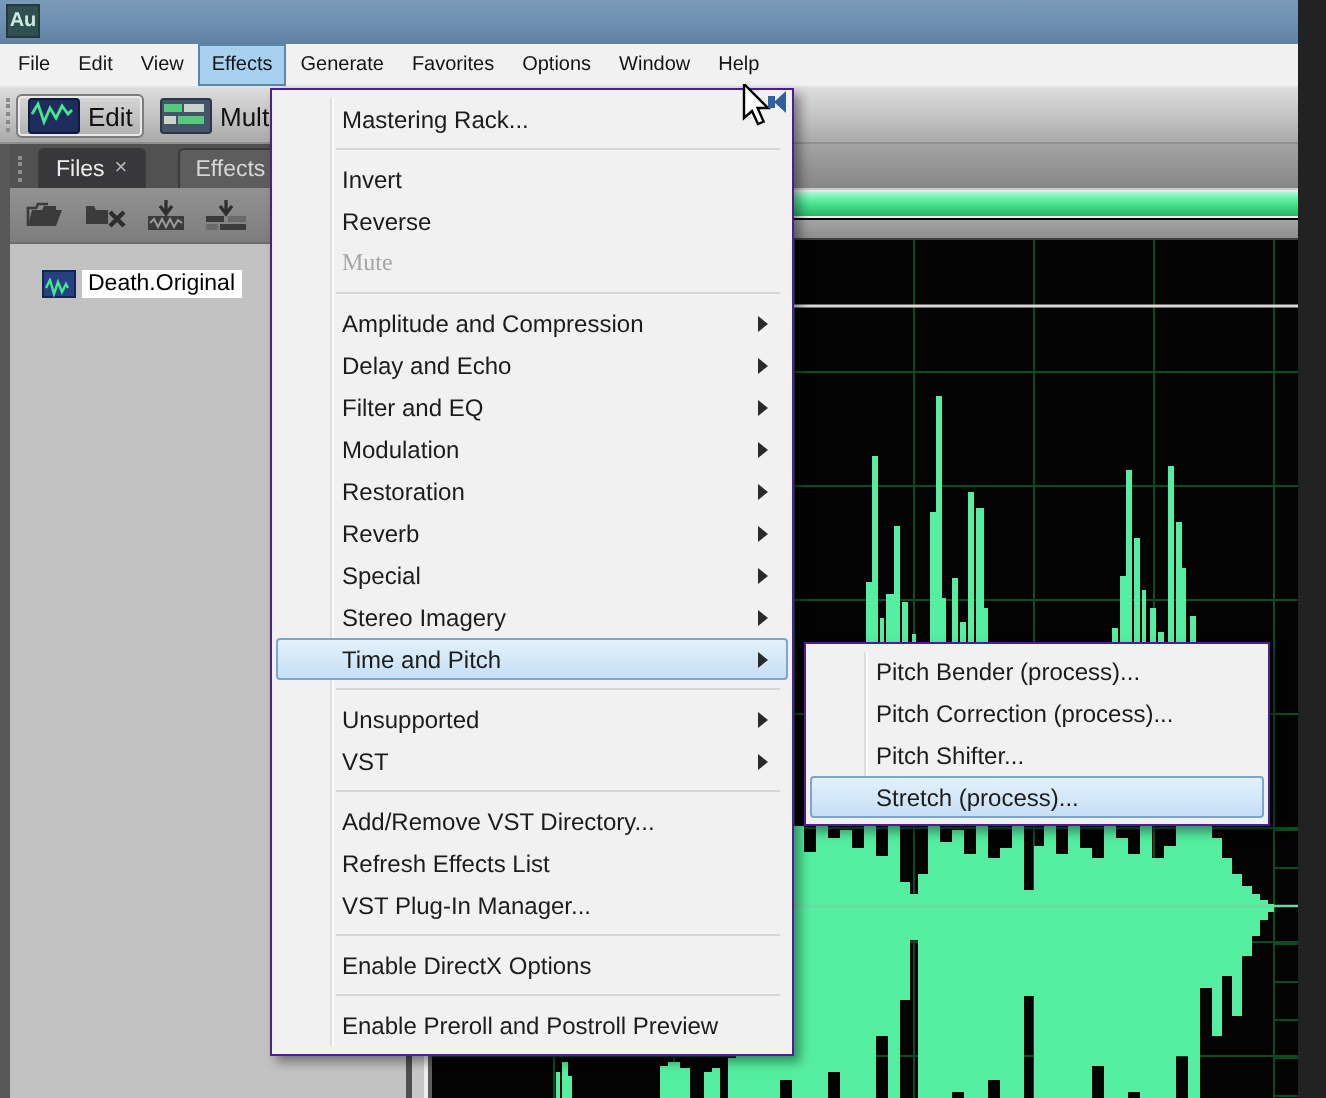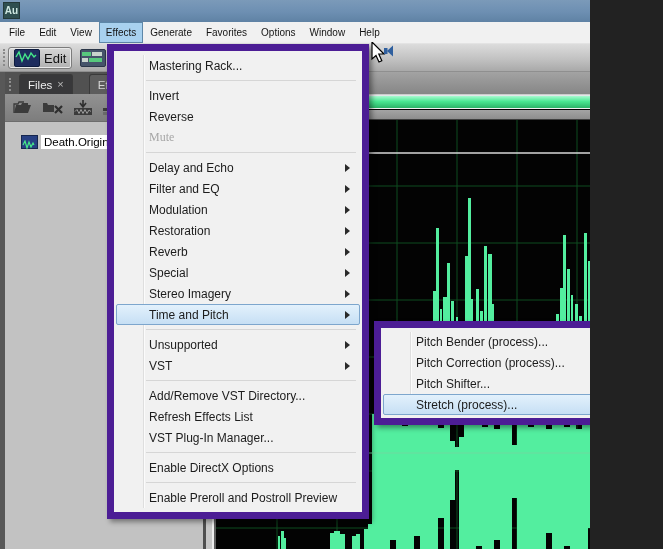"Au" .screen { width: 590px -> 649px }
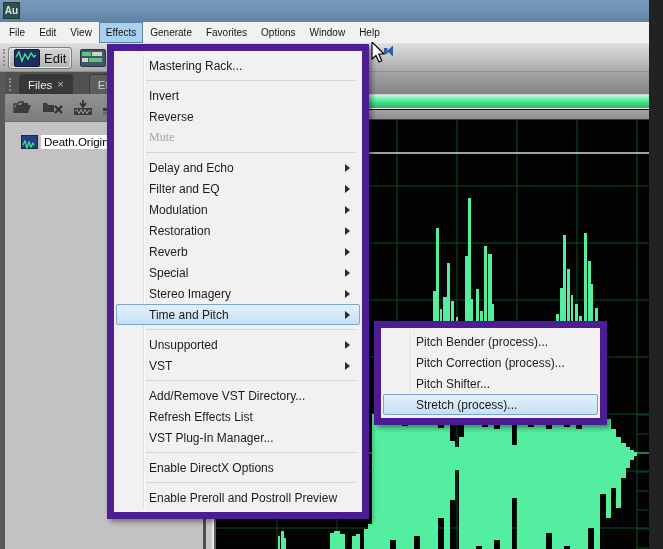"Mastering Rack..." .menu-popup { border: 7px solid #4c1d95 -> 1px solid #4c1d95; margin-left: none -> 28px }
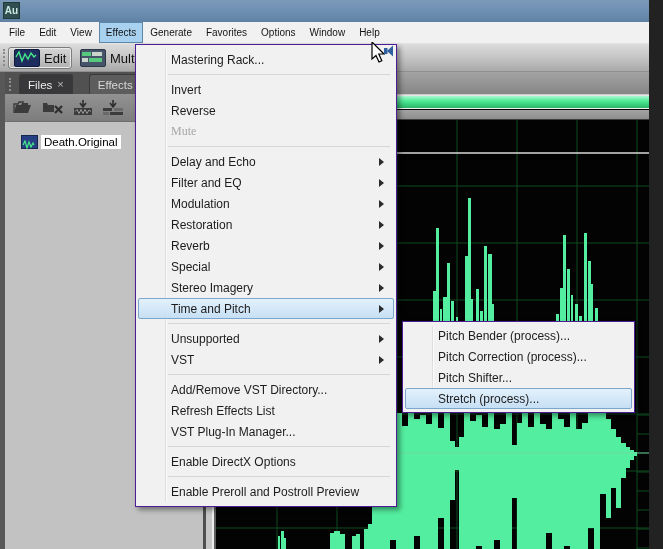"Amplitude and Compression" div.menu-item { html: none -> <div> <span>Amplitude and Compression</span> <span></span> </div> }
